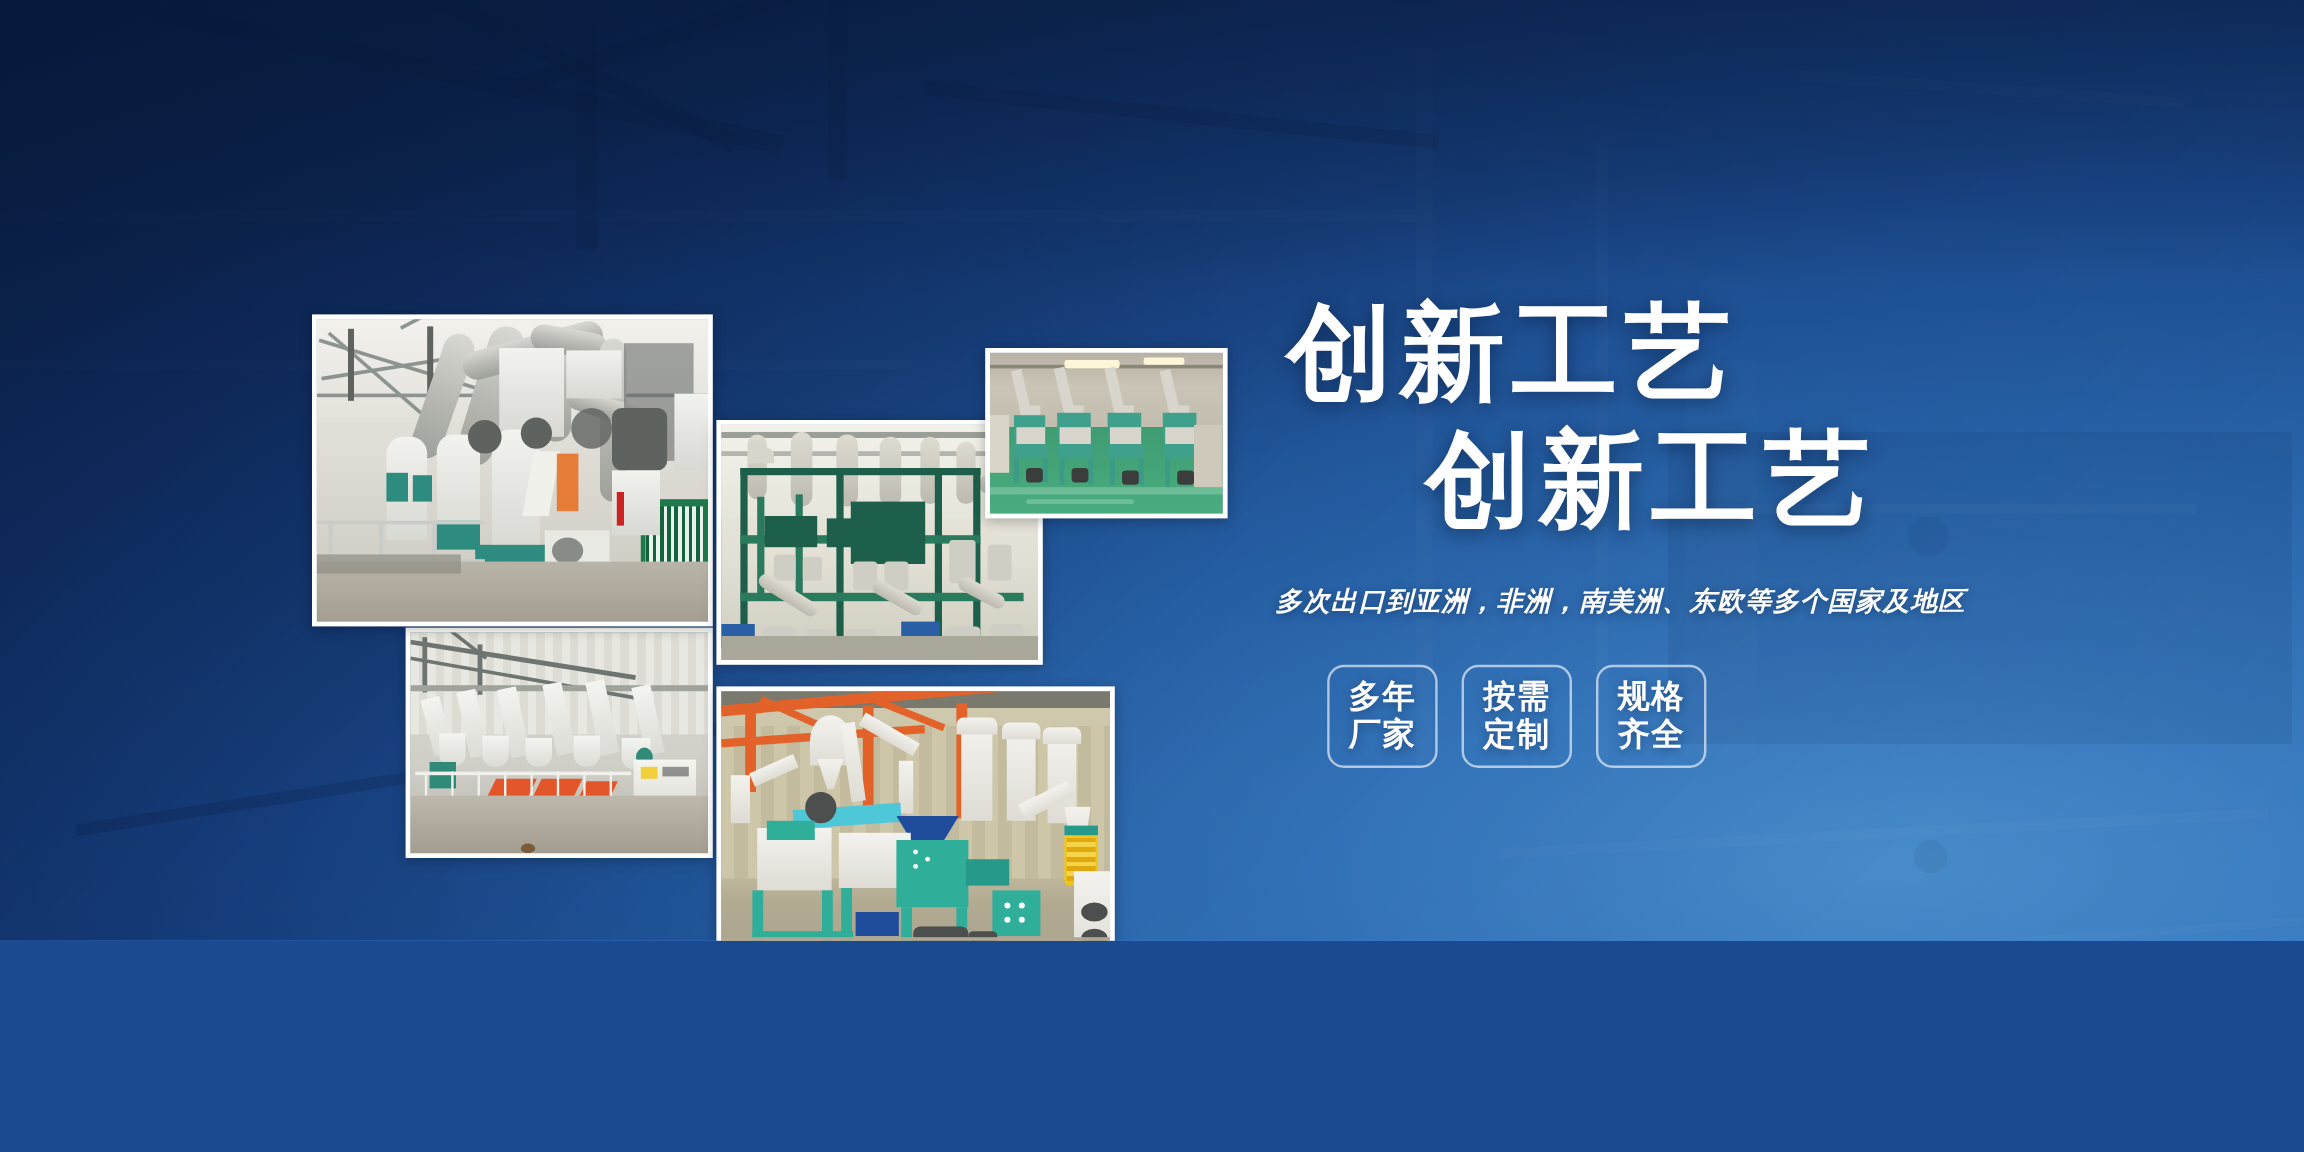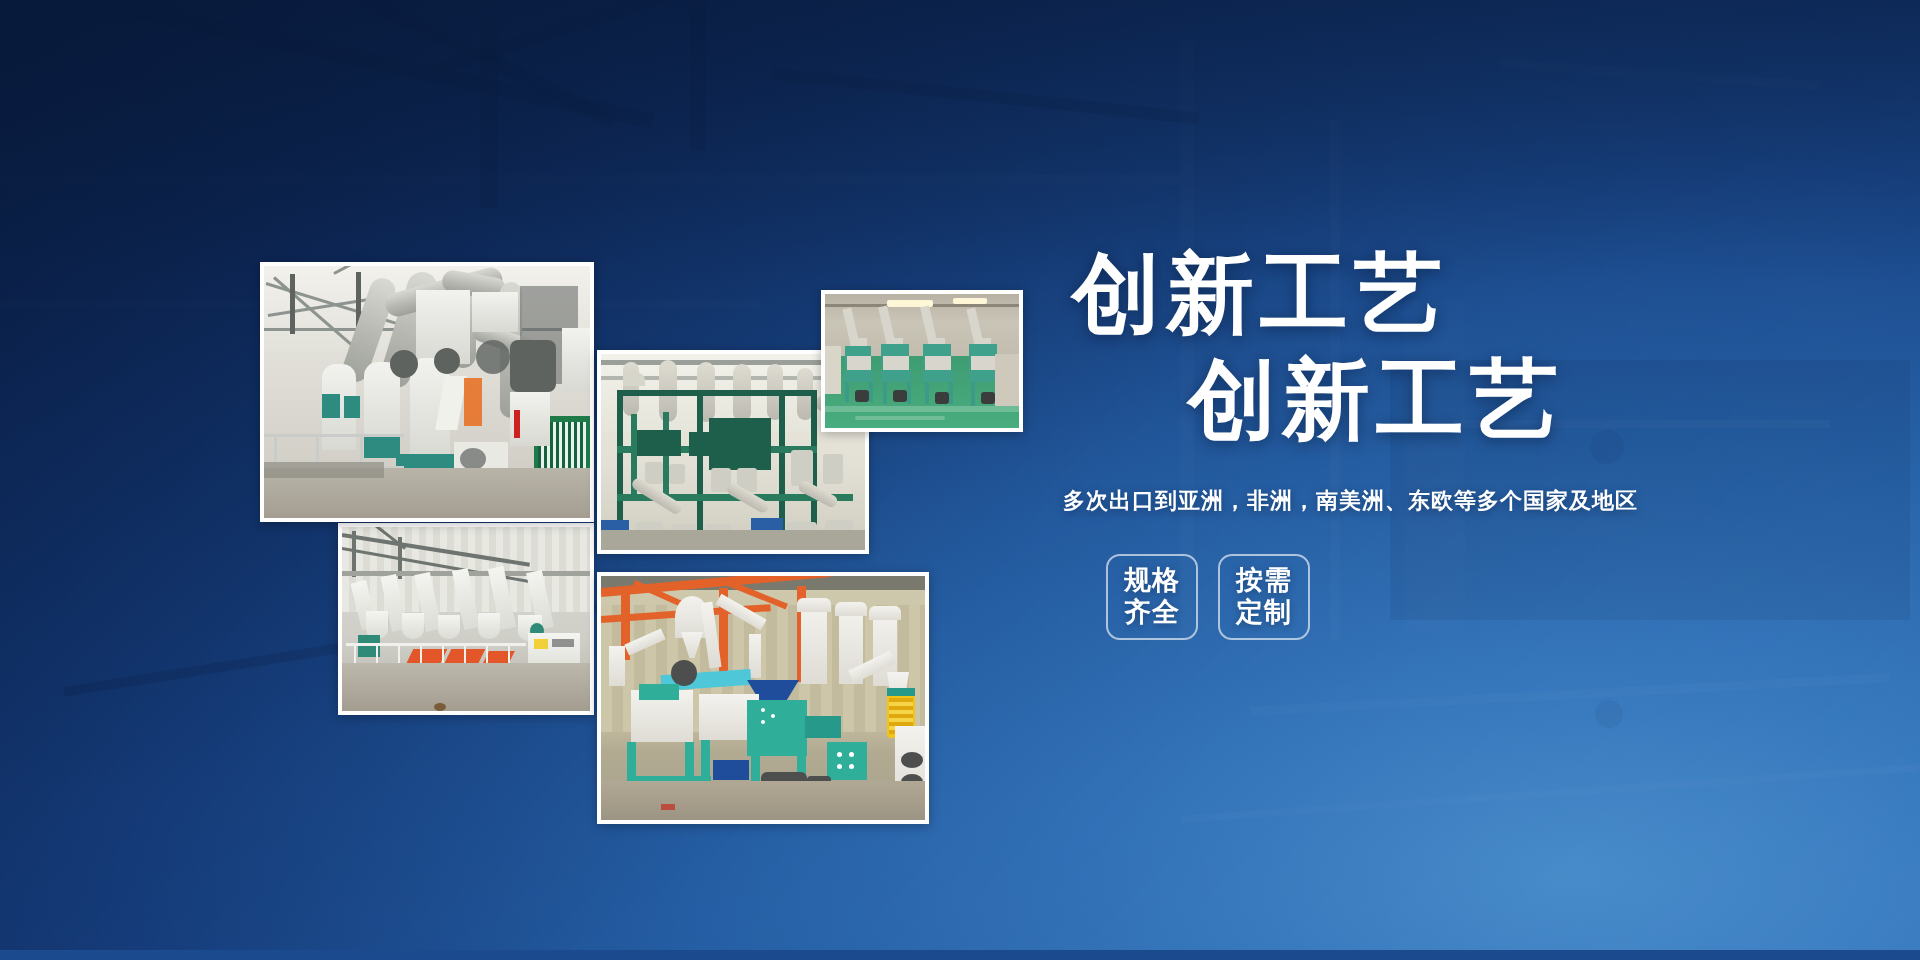"创新工艺" #banner { height: 950px -> 784px }
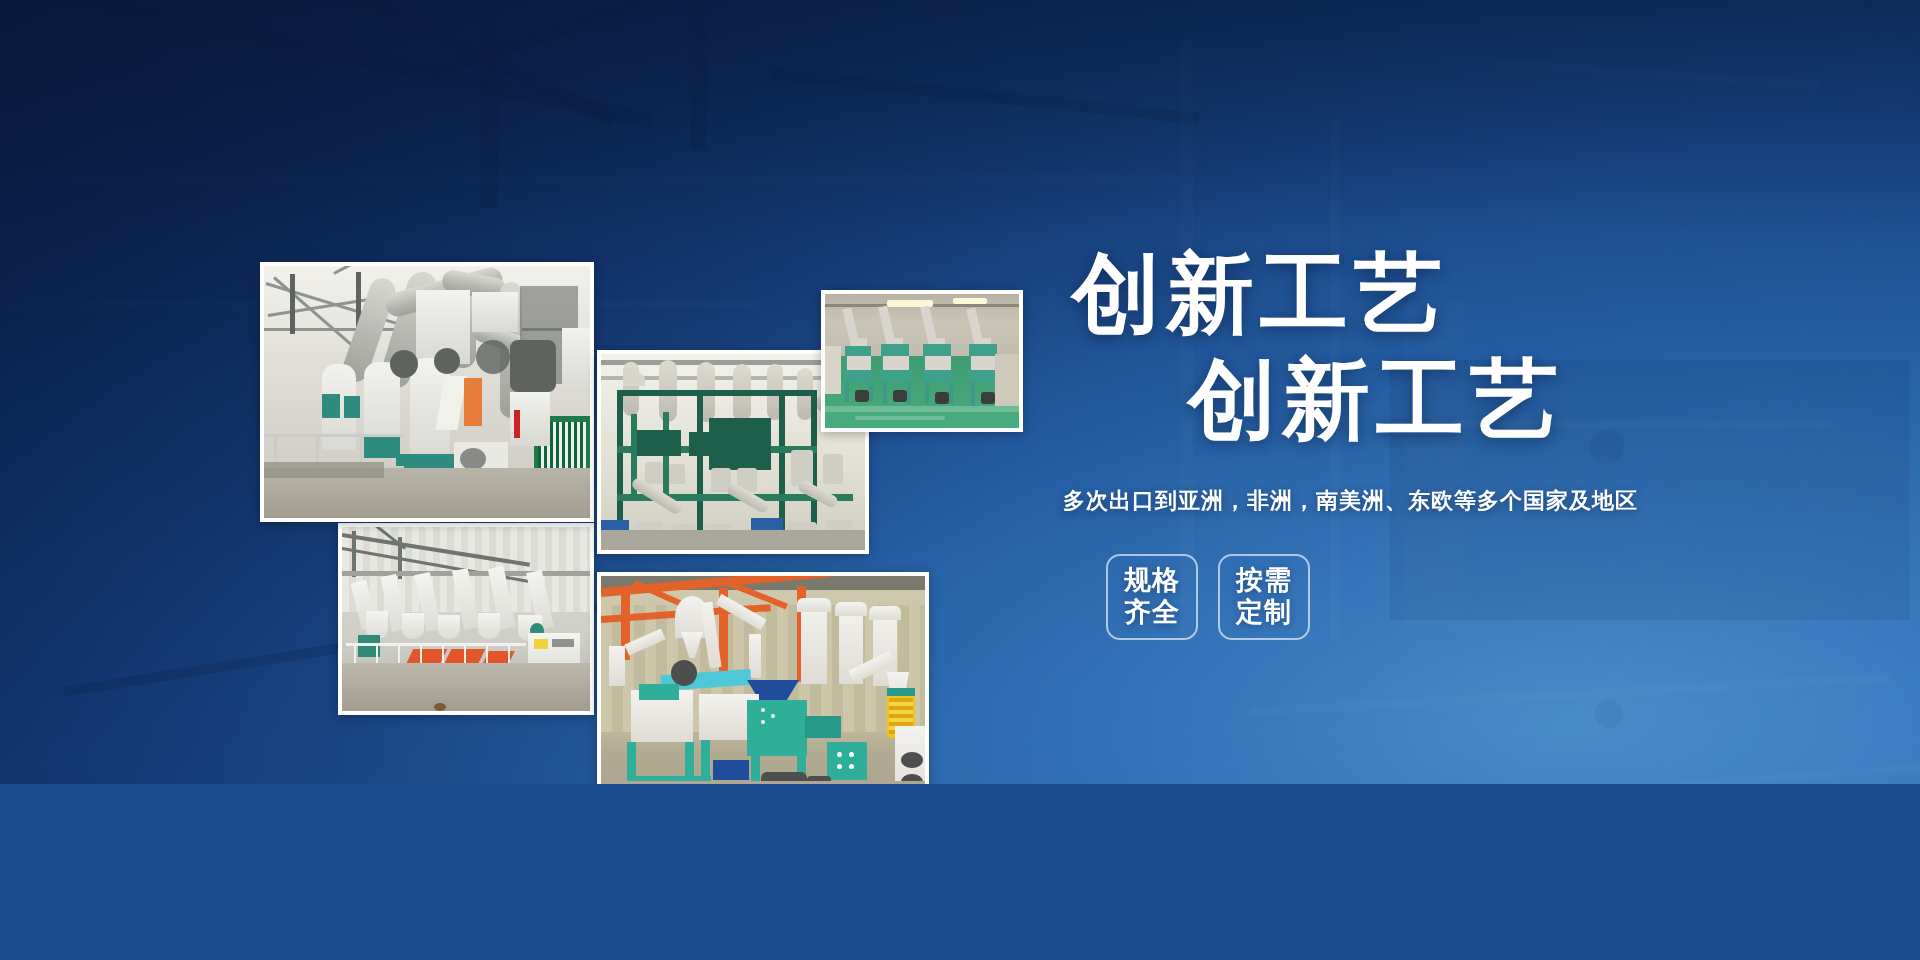"多次出口到亚洲，非洲，南美洲、东欧等多个国家及地区" .subtitle { font-style: none -> italic }
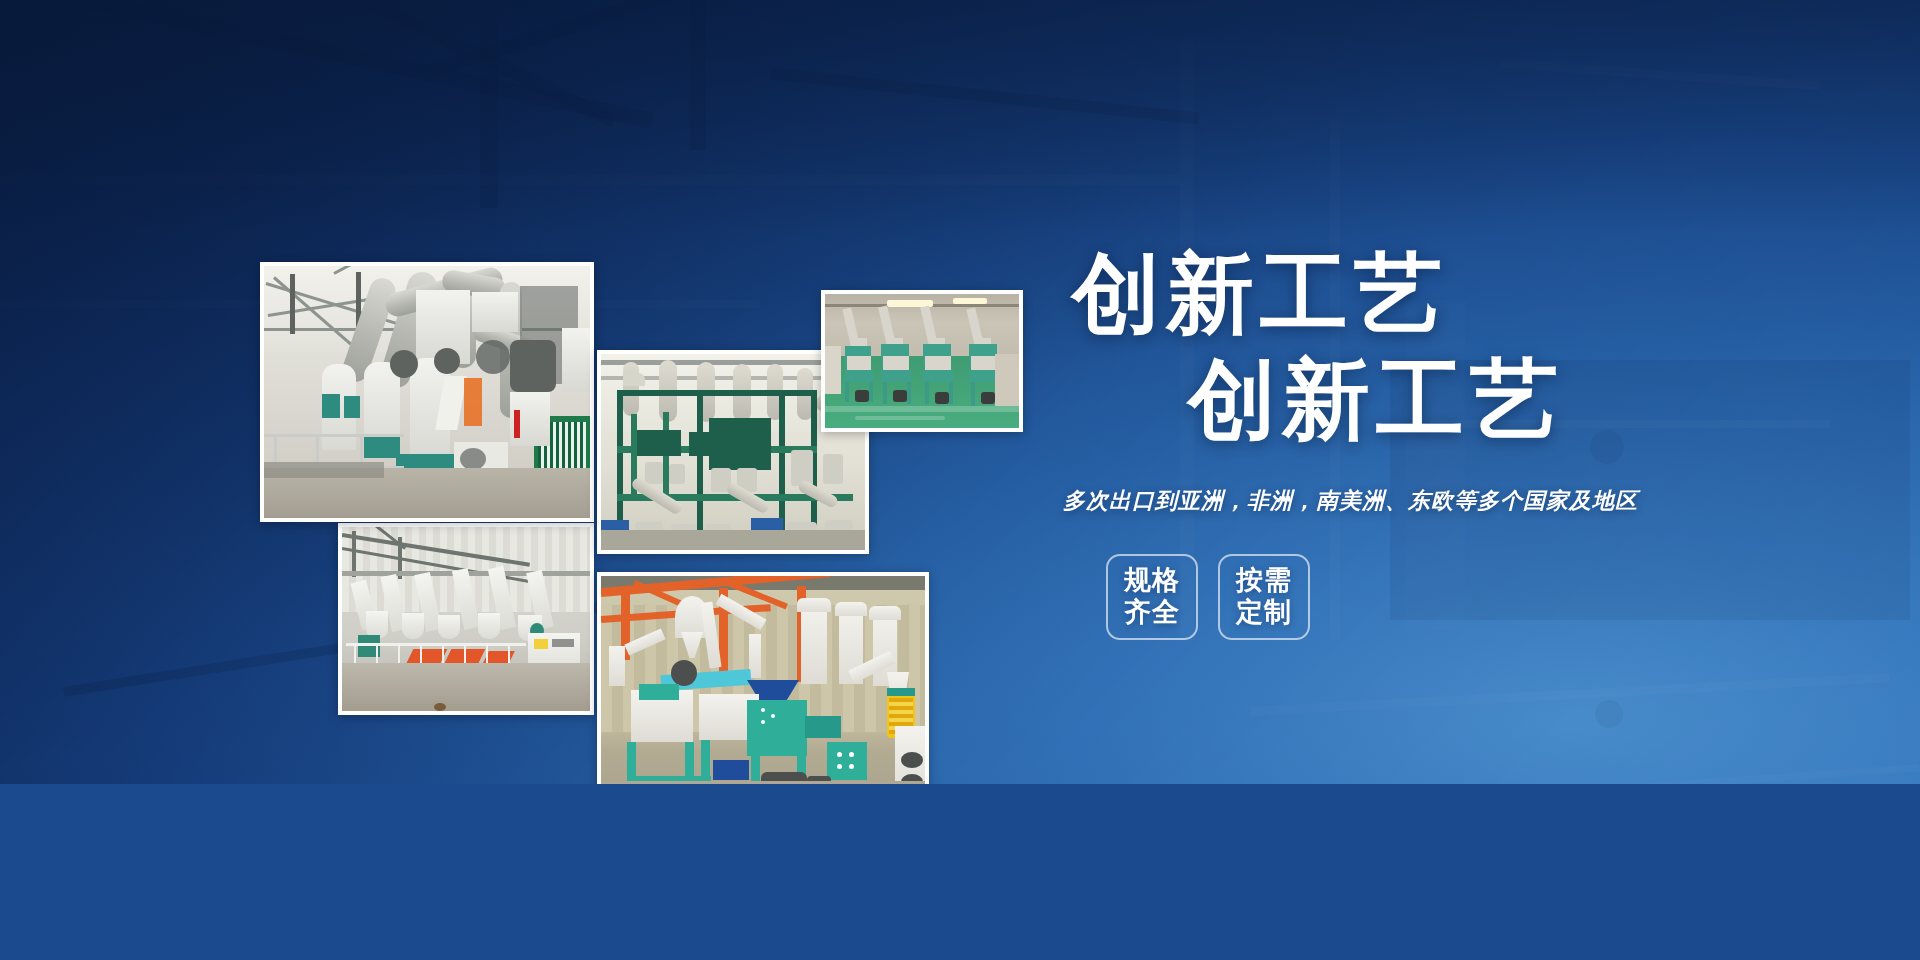"多年" div.badge { html: none -> <div> <span>多年</span> <span>厂家</span> </div> }
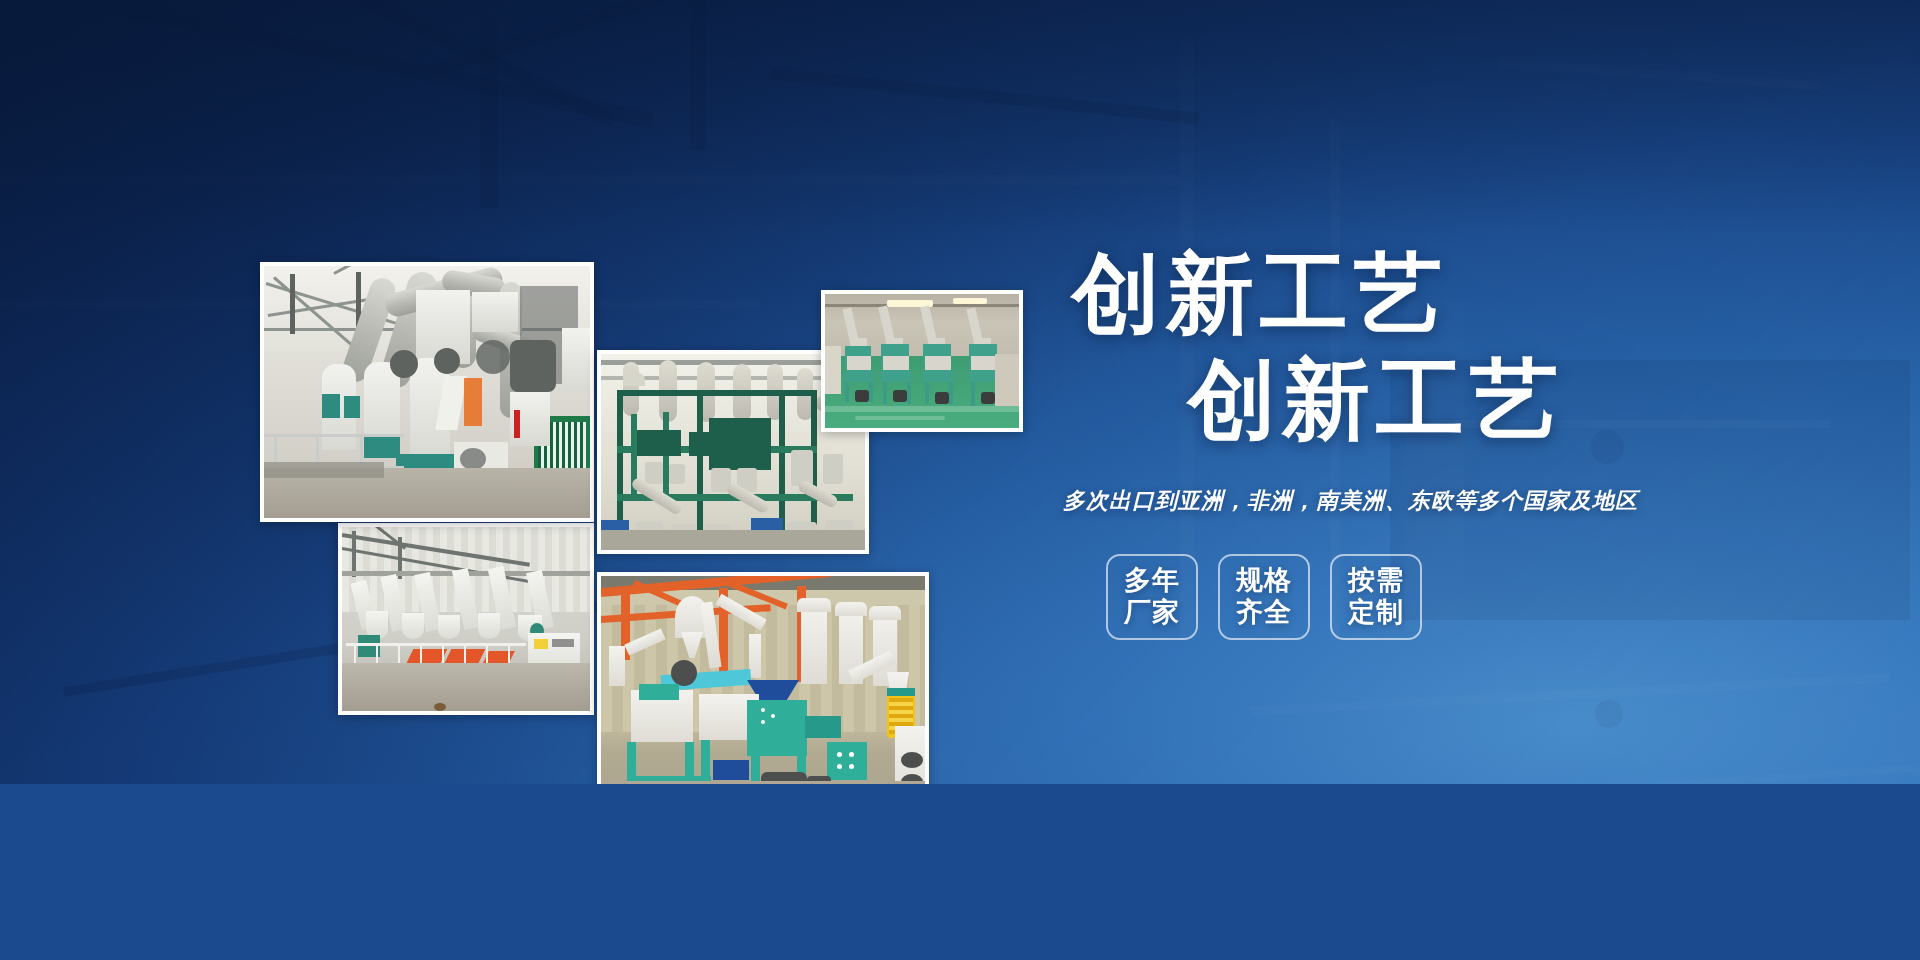"规格" div.badge { order: before "按需" -> after "按需" }
